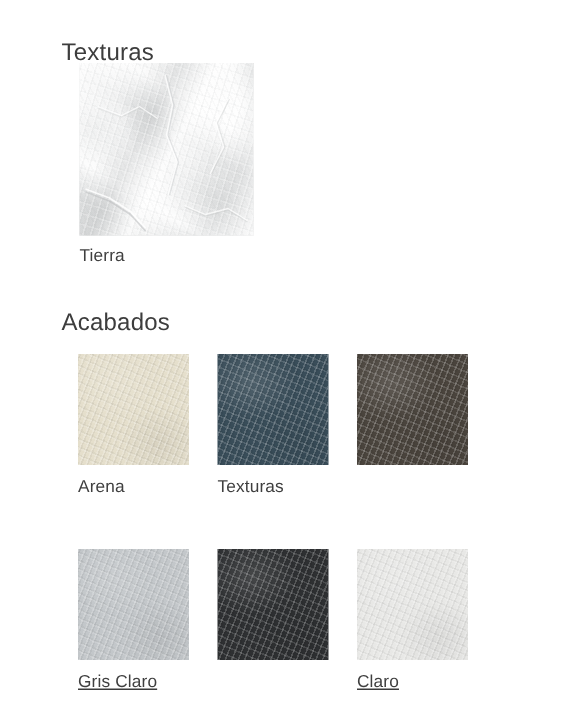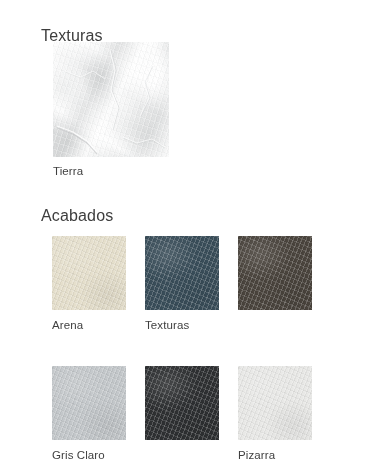"Gris Claro" .finish-row + .finish-row { text-decoration: none -> underline }
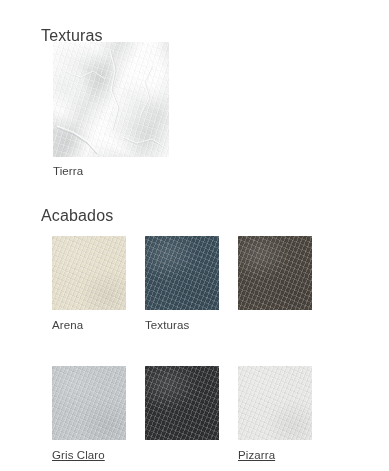"Pizarra" span.swatch-label { text: Pizarra -> Claro }
